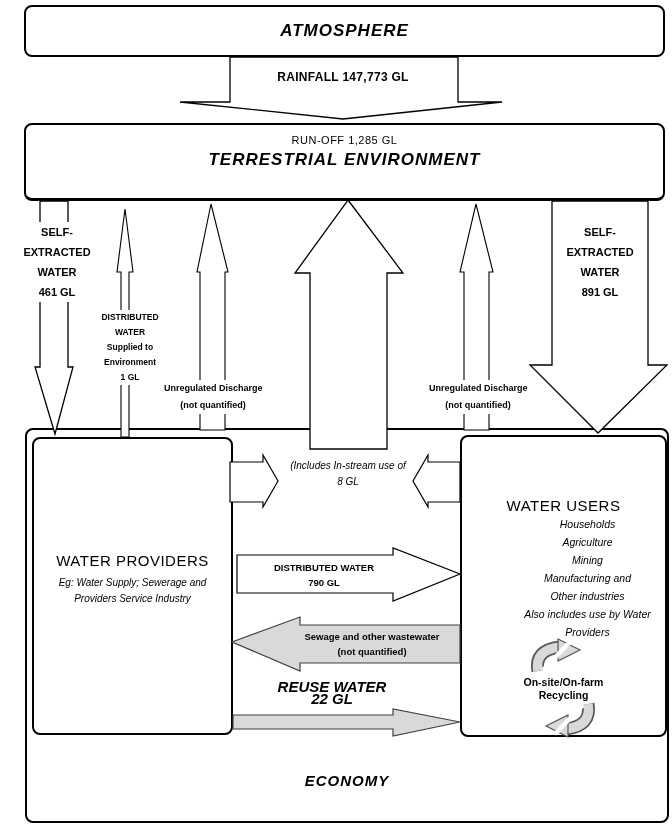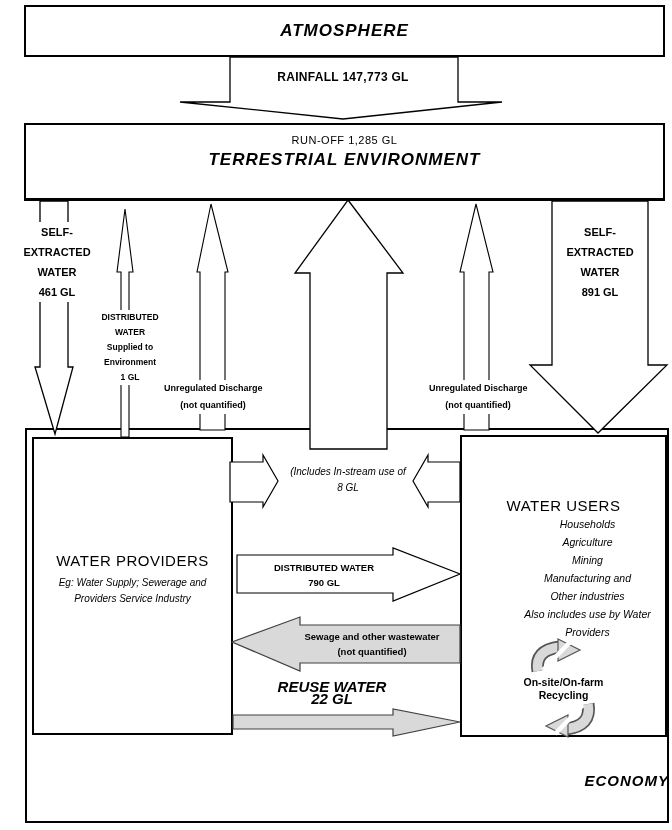"ATMOSPHERE" .boxes { border-radius: none -> 8px }
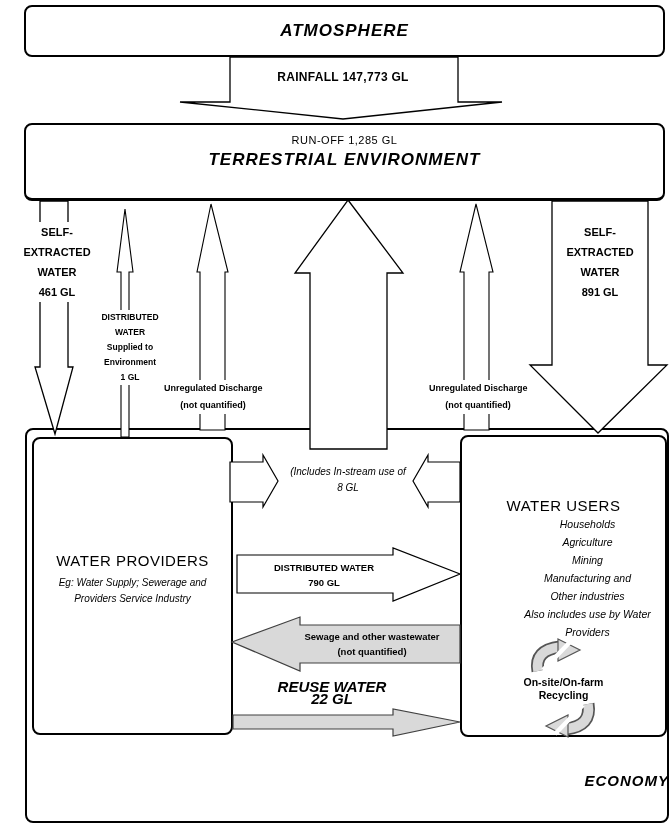"(Includes In-stream use of" div { margin-top: 8px -> 2px }
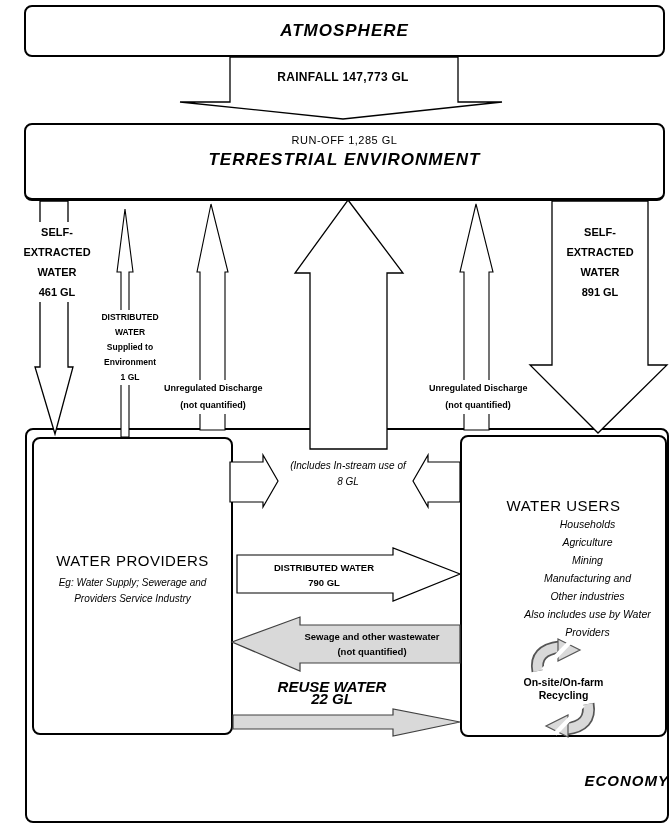"ECONOMY" div.lbl { text-align: right -> none }
